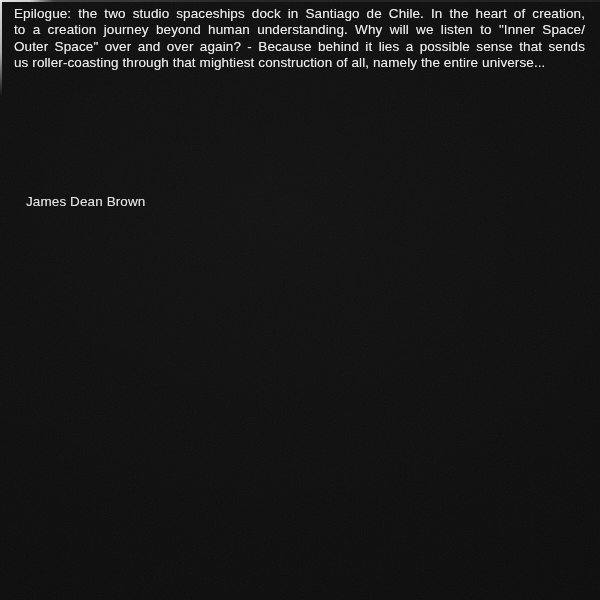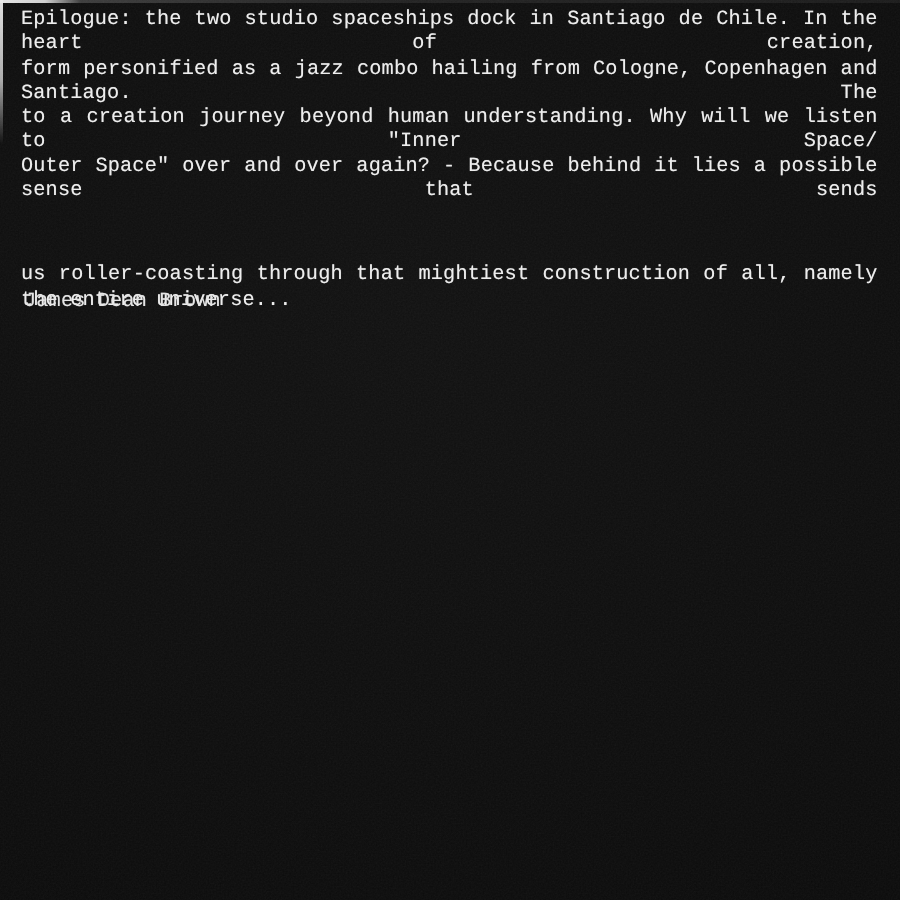"Epilogue: the two studio spaceships" .cover { font-family: Liberation Mono, monospace -> Liberation Sans, sans-serif }
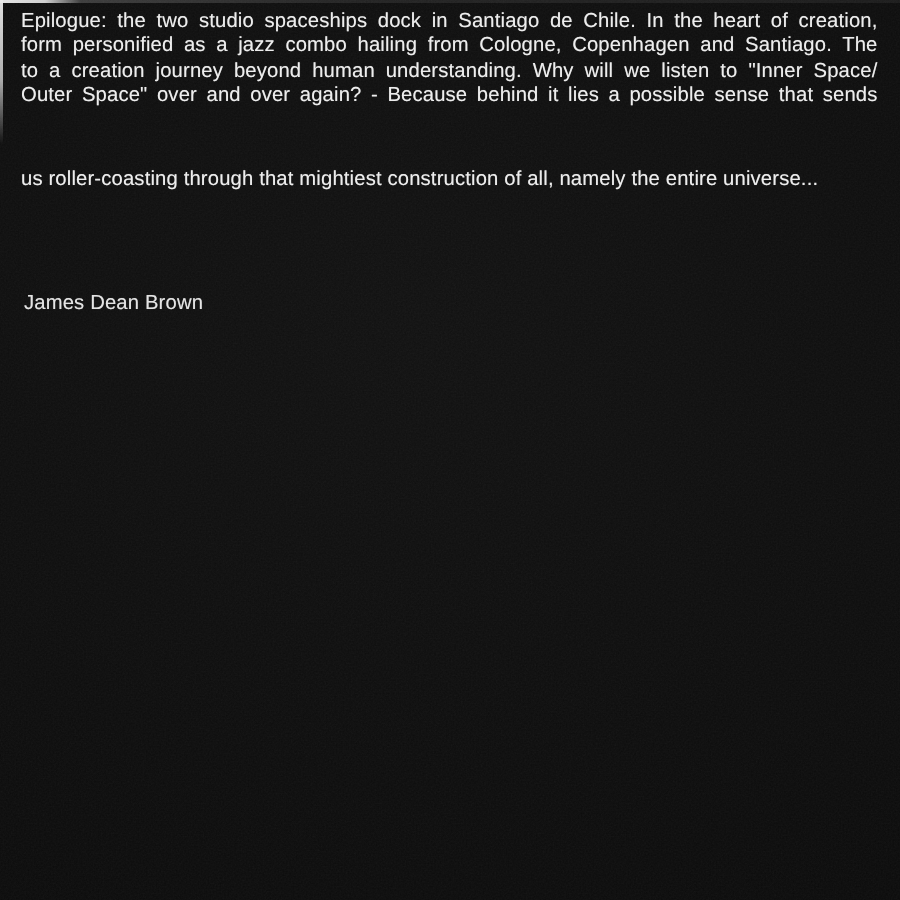"form personified as a jazz" div.line { html: <div>form personified as a jazz combo hailing from Cologne, Copenhagen and Santiago. The</div> -> none }
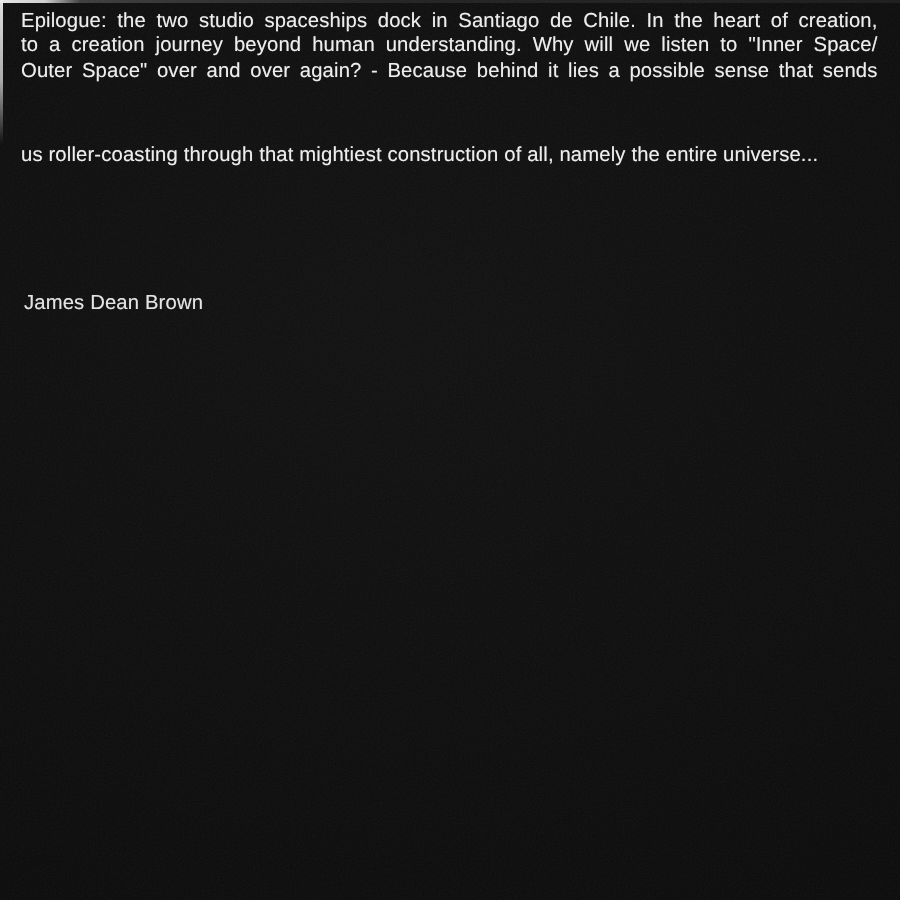"us roller-coasting through that" .line.last { margin-top: 40px -> none }
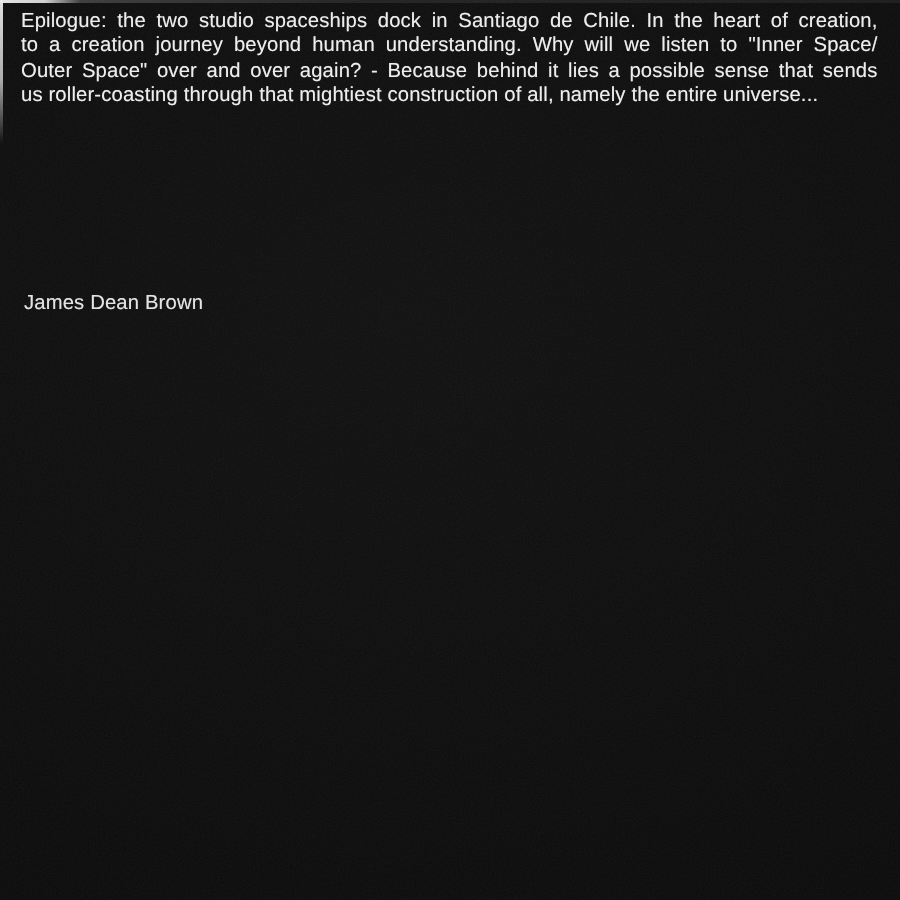"James Dean Brown" .credit { left: 16px -> 26px }
